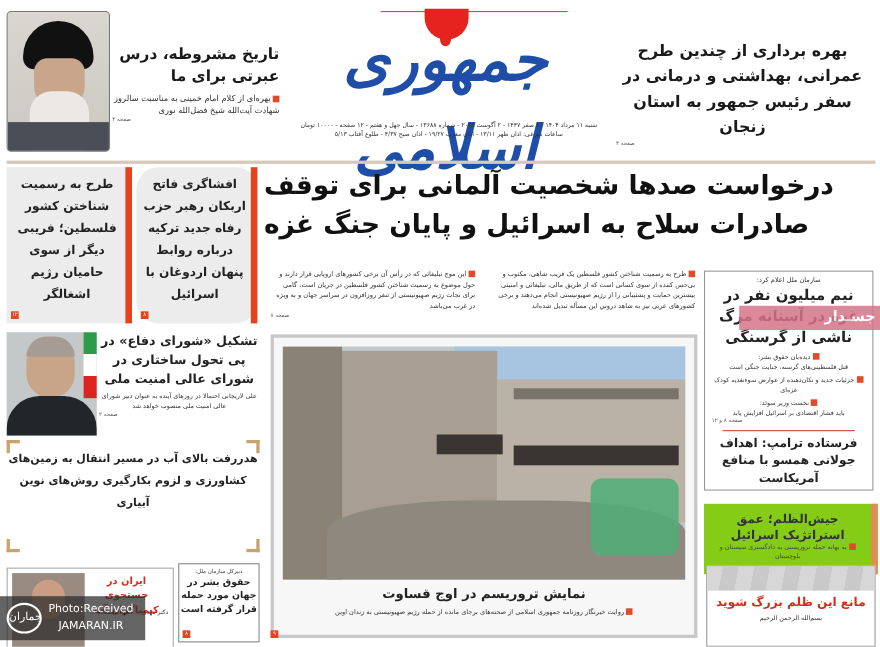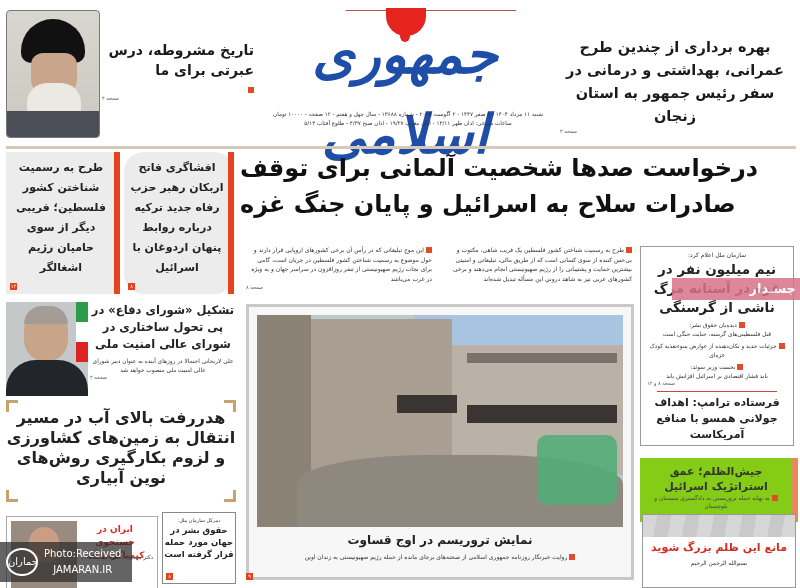"بهره‌ای از کلام امام خمینی" span { html: none -> <span>بهره‌ای از کلام امام خمینی به مناسبت سالروز شهادت آیت‌الله شیخ فضل‌الله نوری</span> }
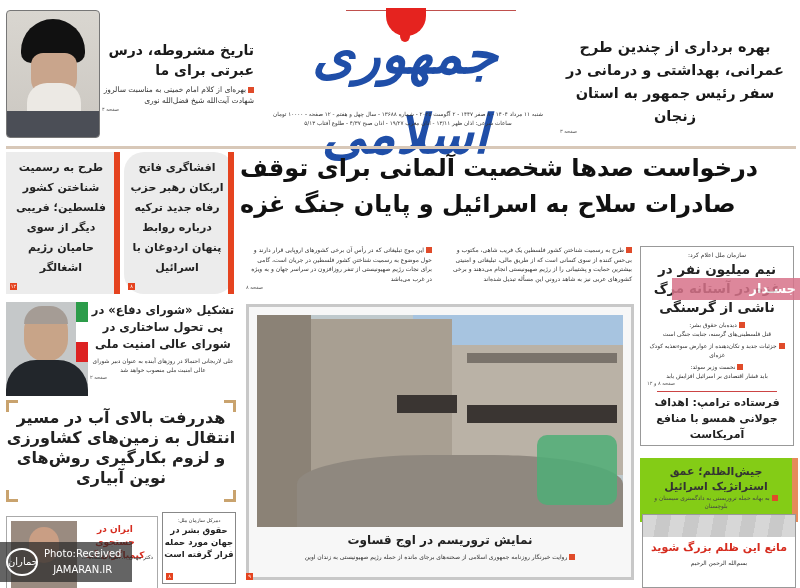"هدررفت بالای آب در مسیر" .water-title { font-size: 16px -> 10px }
